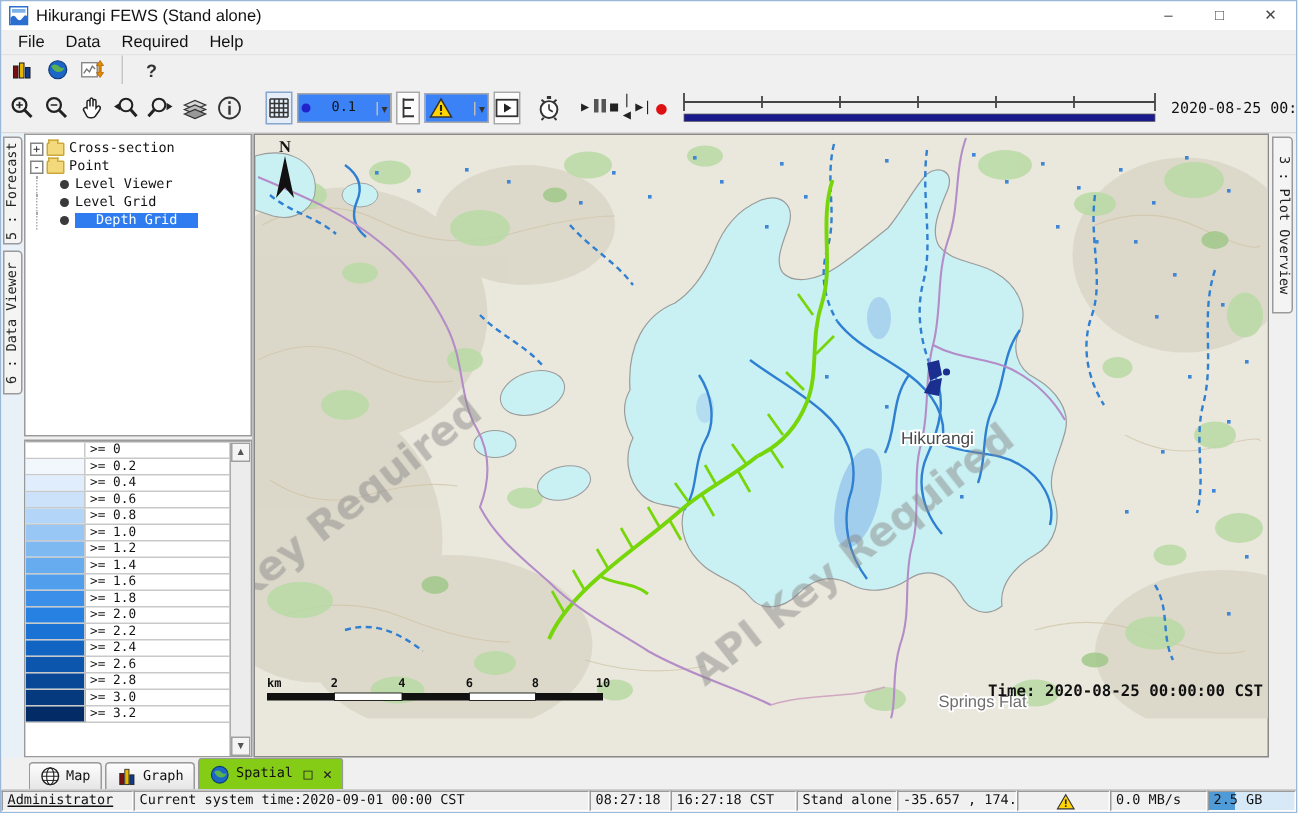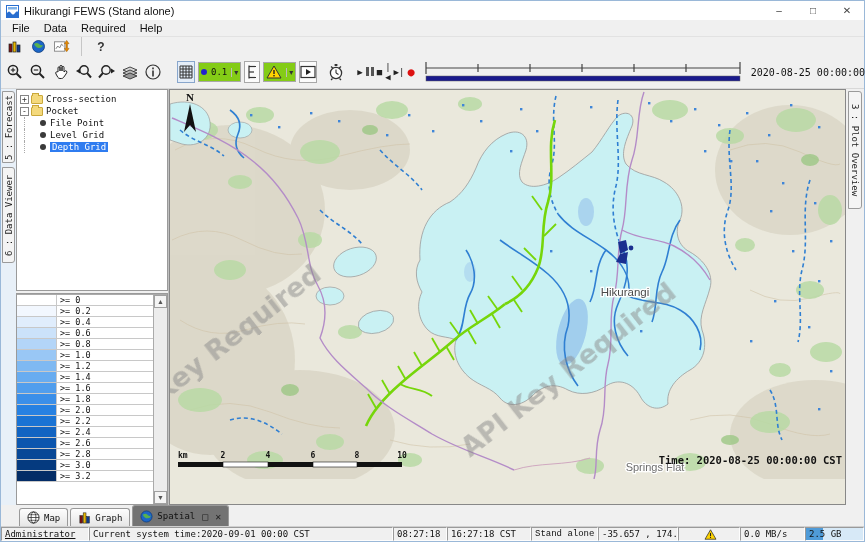"0.1" .dd { background: #84cc16 -> #3b82f6; gap: 4px -> 14px }
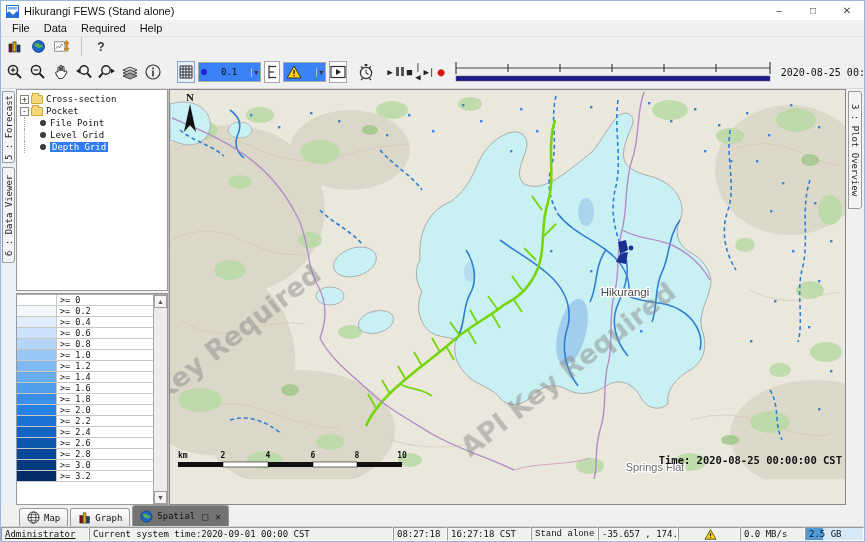"Pocket" span.tree-label { text: Pocket -> Point }
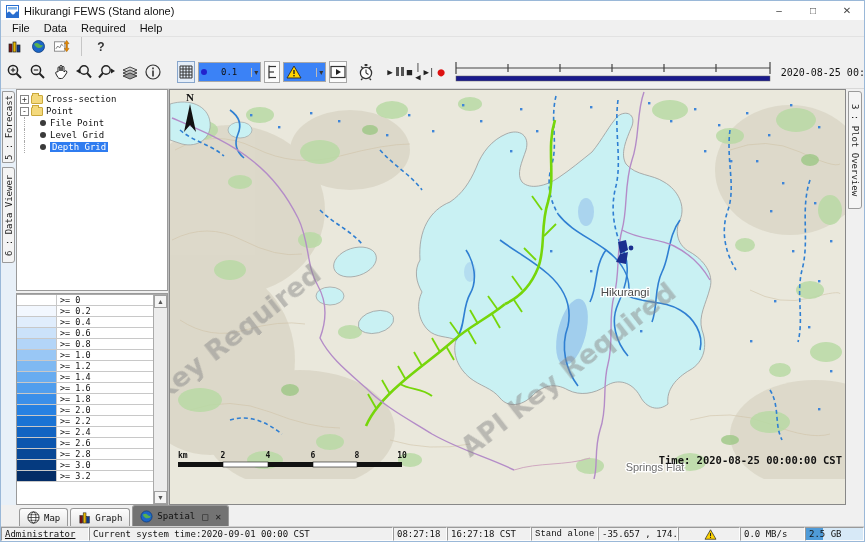"File Point" span.tree-label { text: File Point -> Level Viewer }
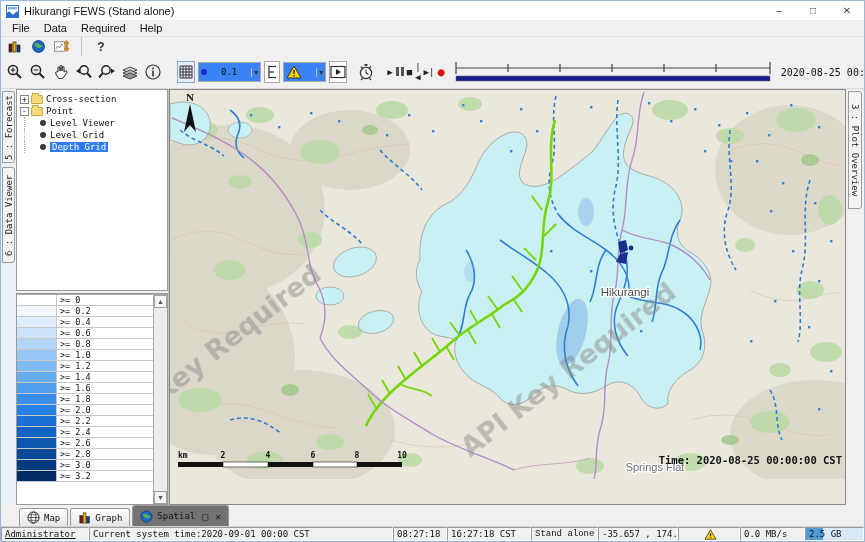"Depth Grid" .tree-label.selected { padding: 0 2px -> 0 14px }
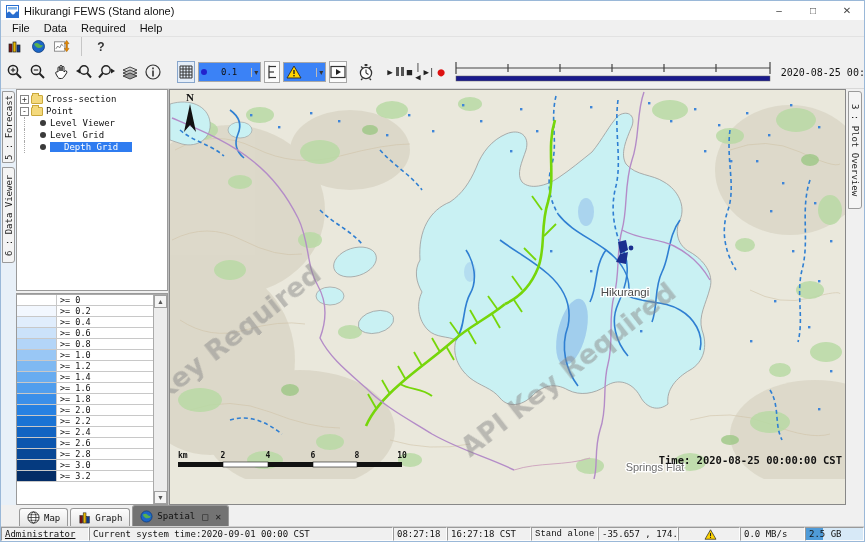"Spatial" .btab.active { background: #737373 -> #84cc16 }
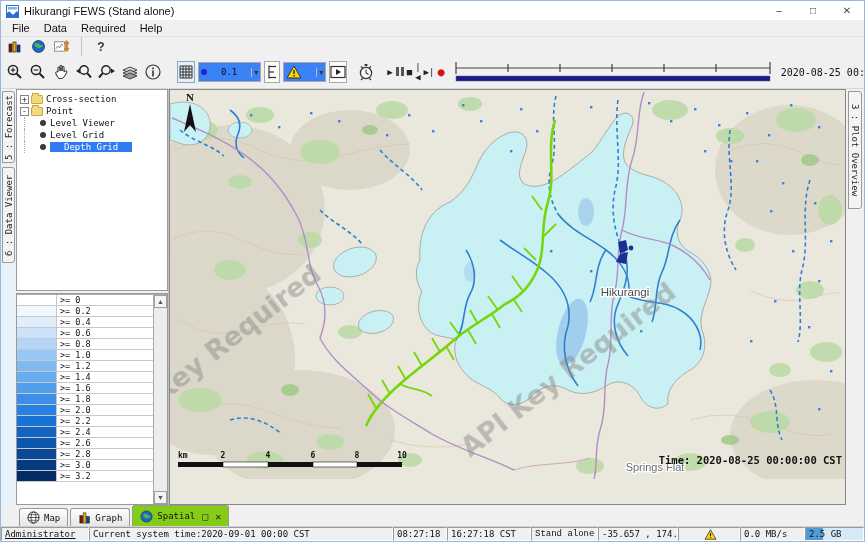"Stand alone" div.sb-cell { font-family: Liberation Mono, monospace -> none }
